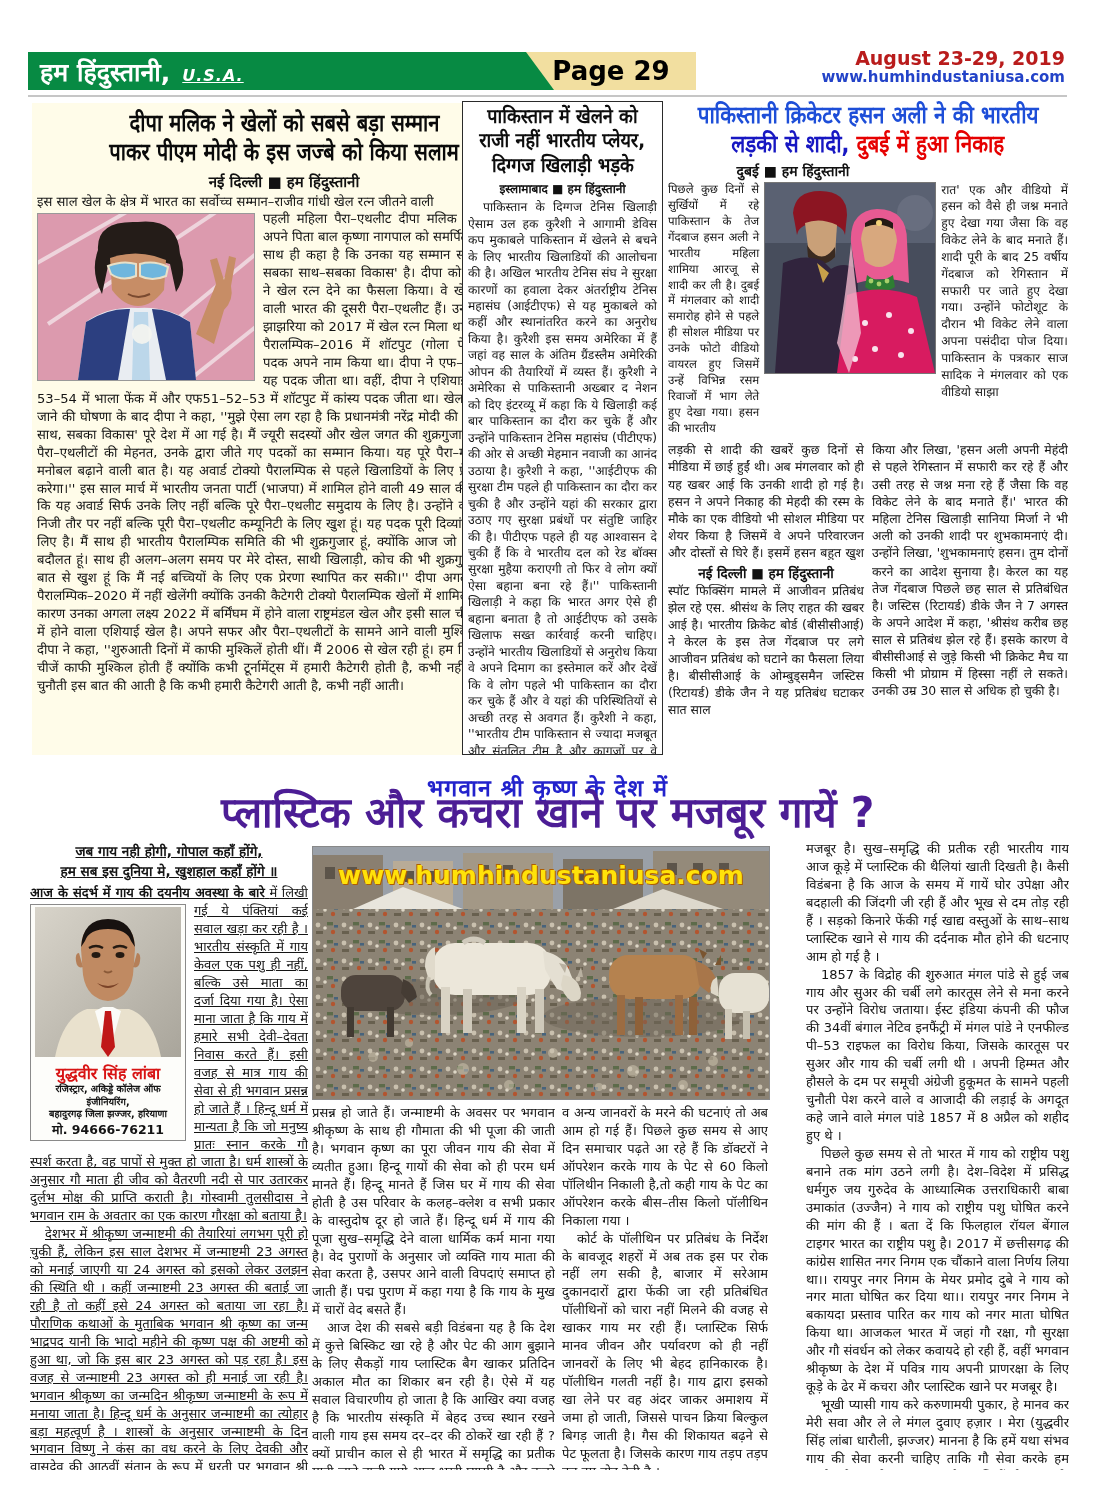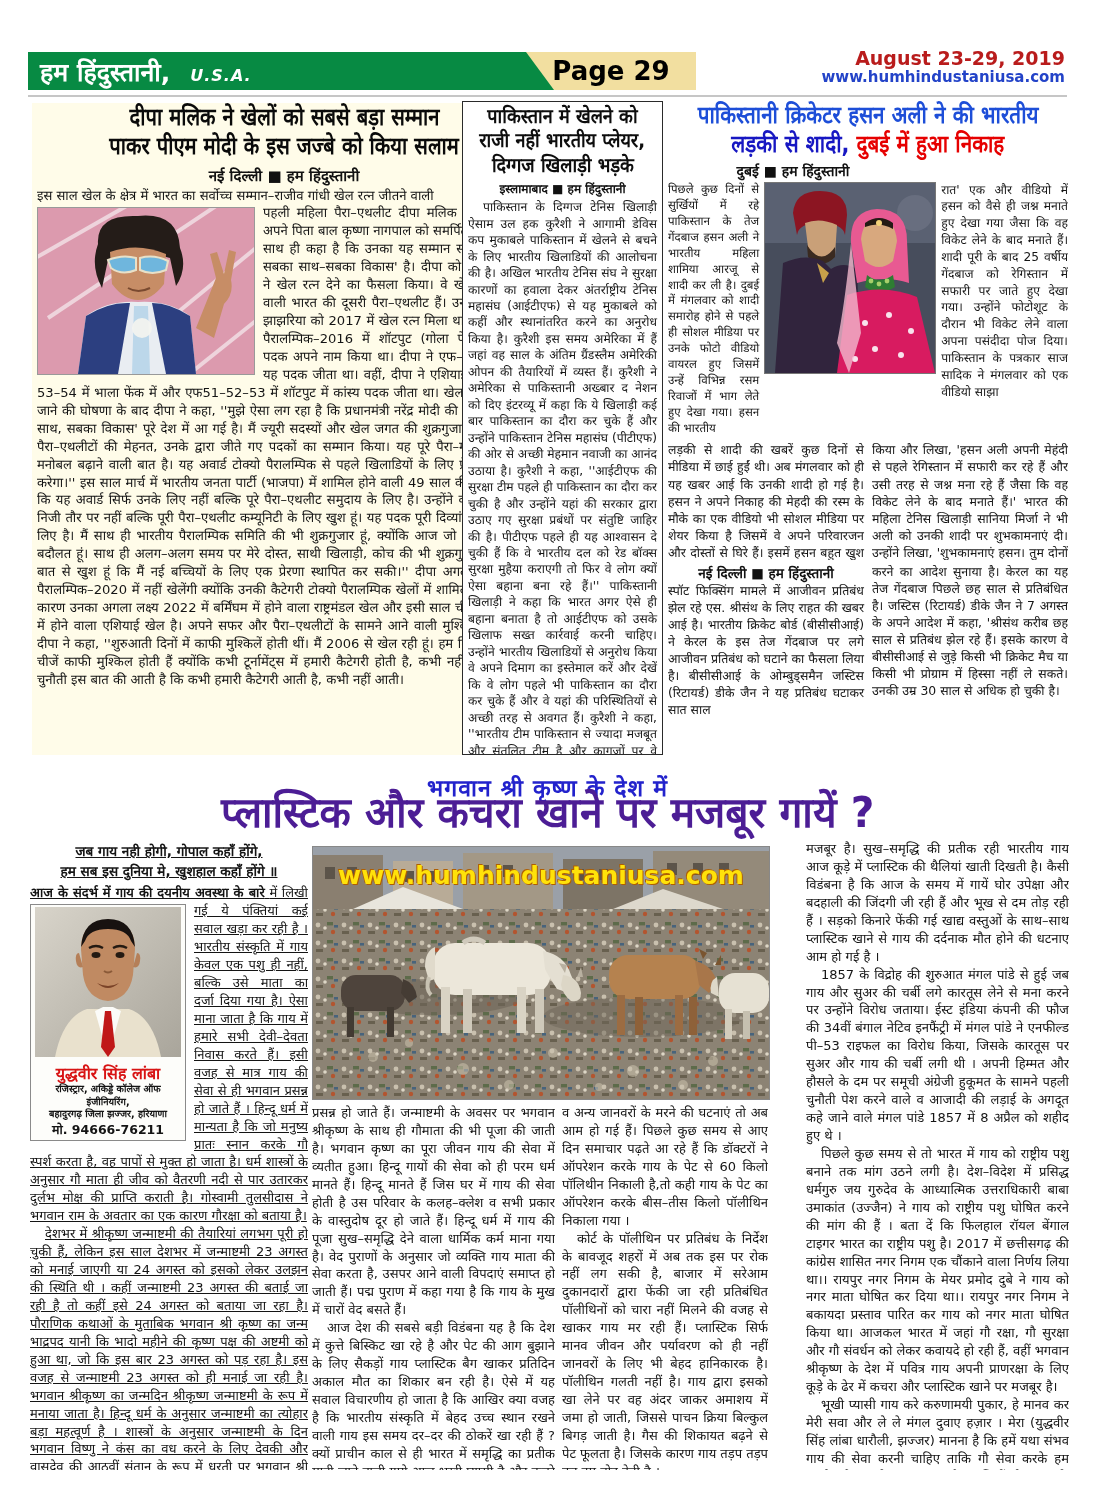"U.S.A." #mast-logo .usa { margin-left: 20px -> 12px; text-decoration: none -> underline }
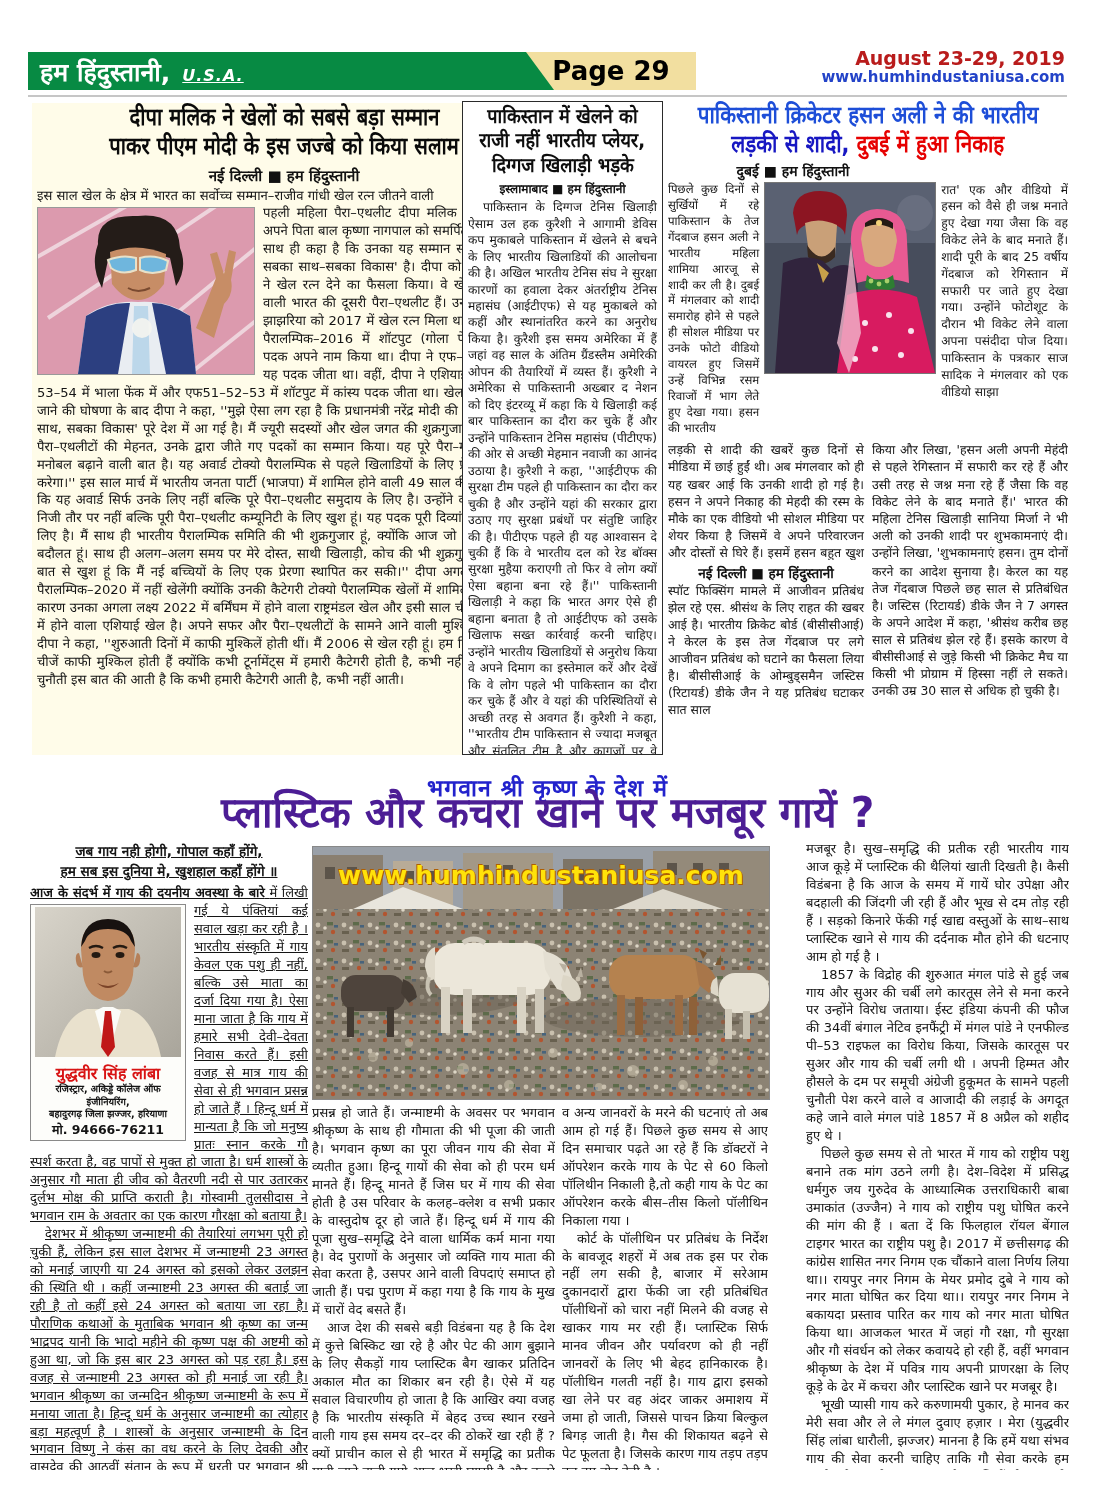"दीपा मलिक ने खेलों को" #a1 { padding: 0 5px -> 6px 5px }
